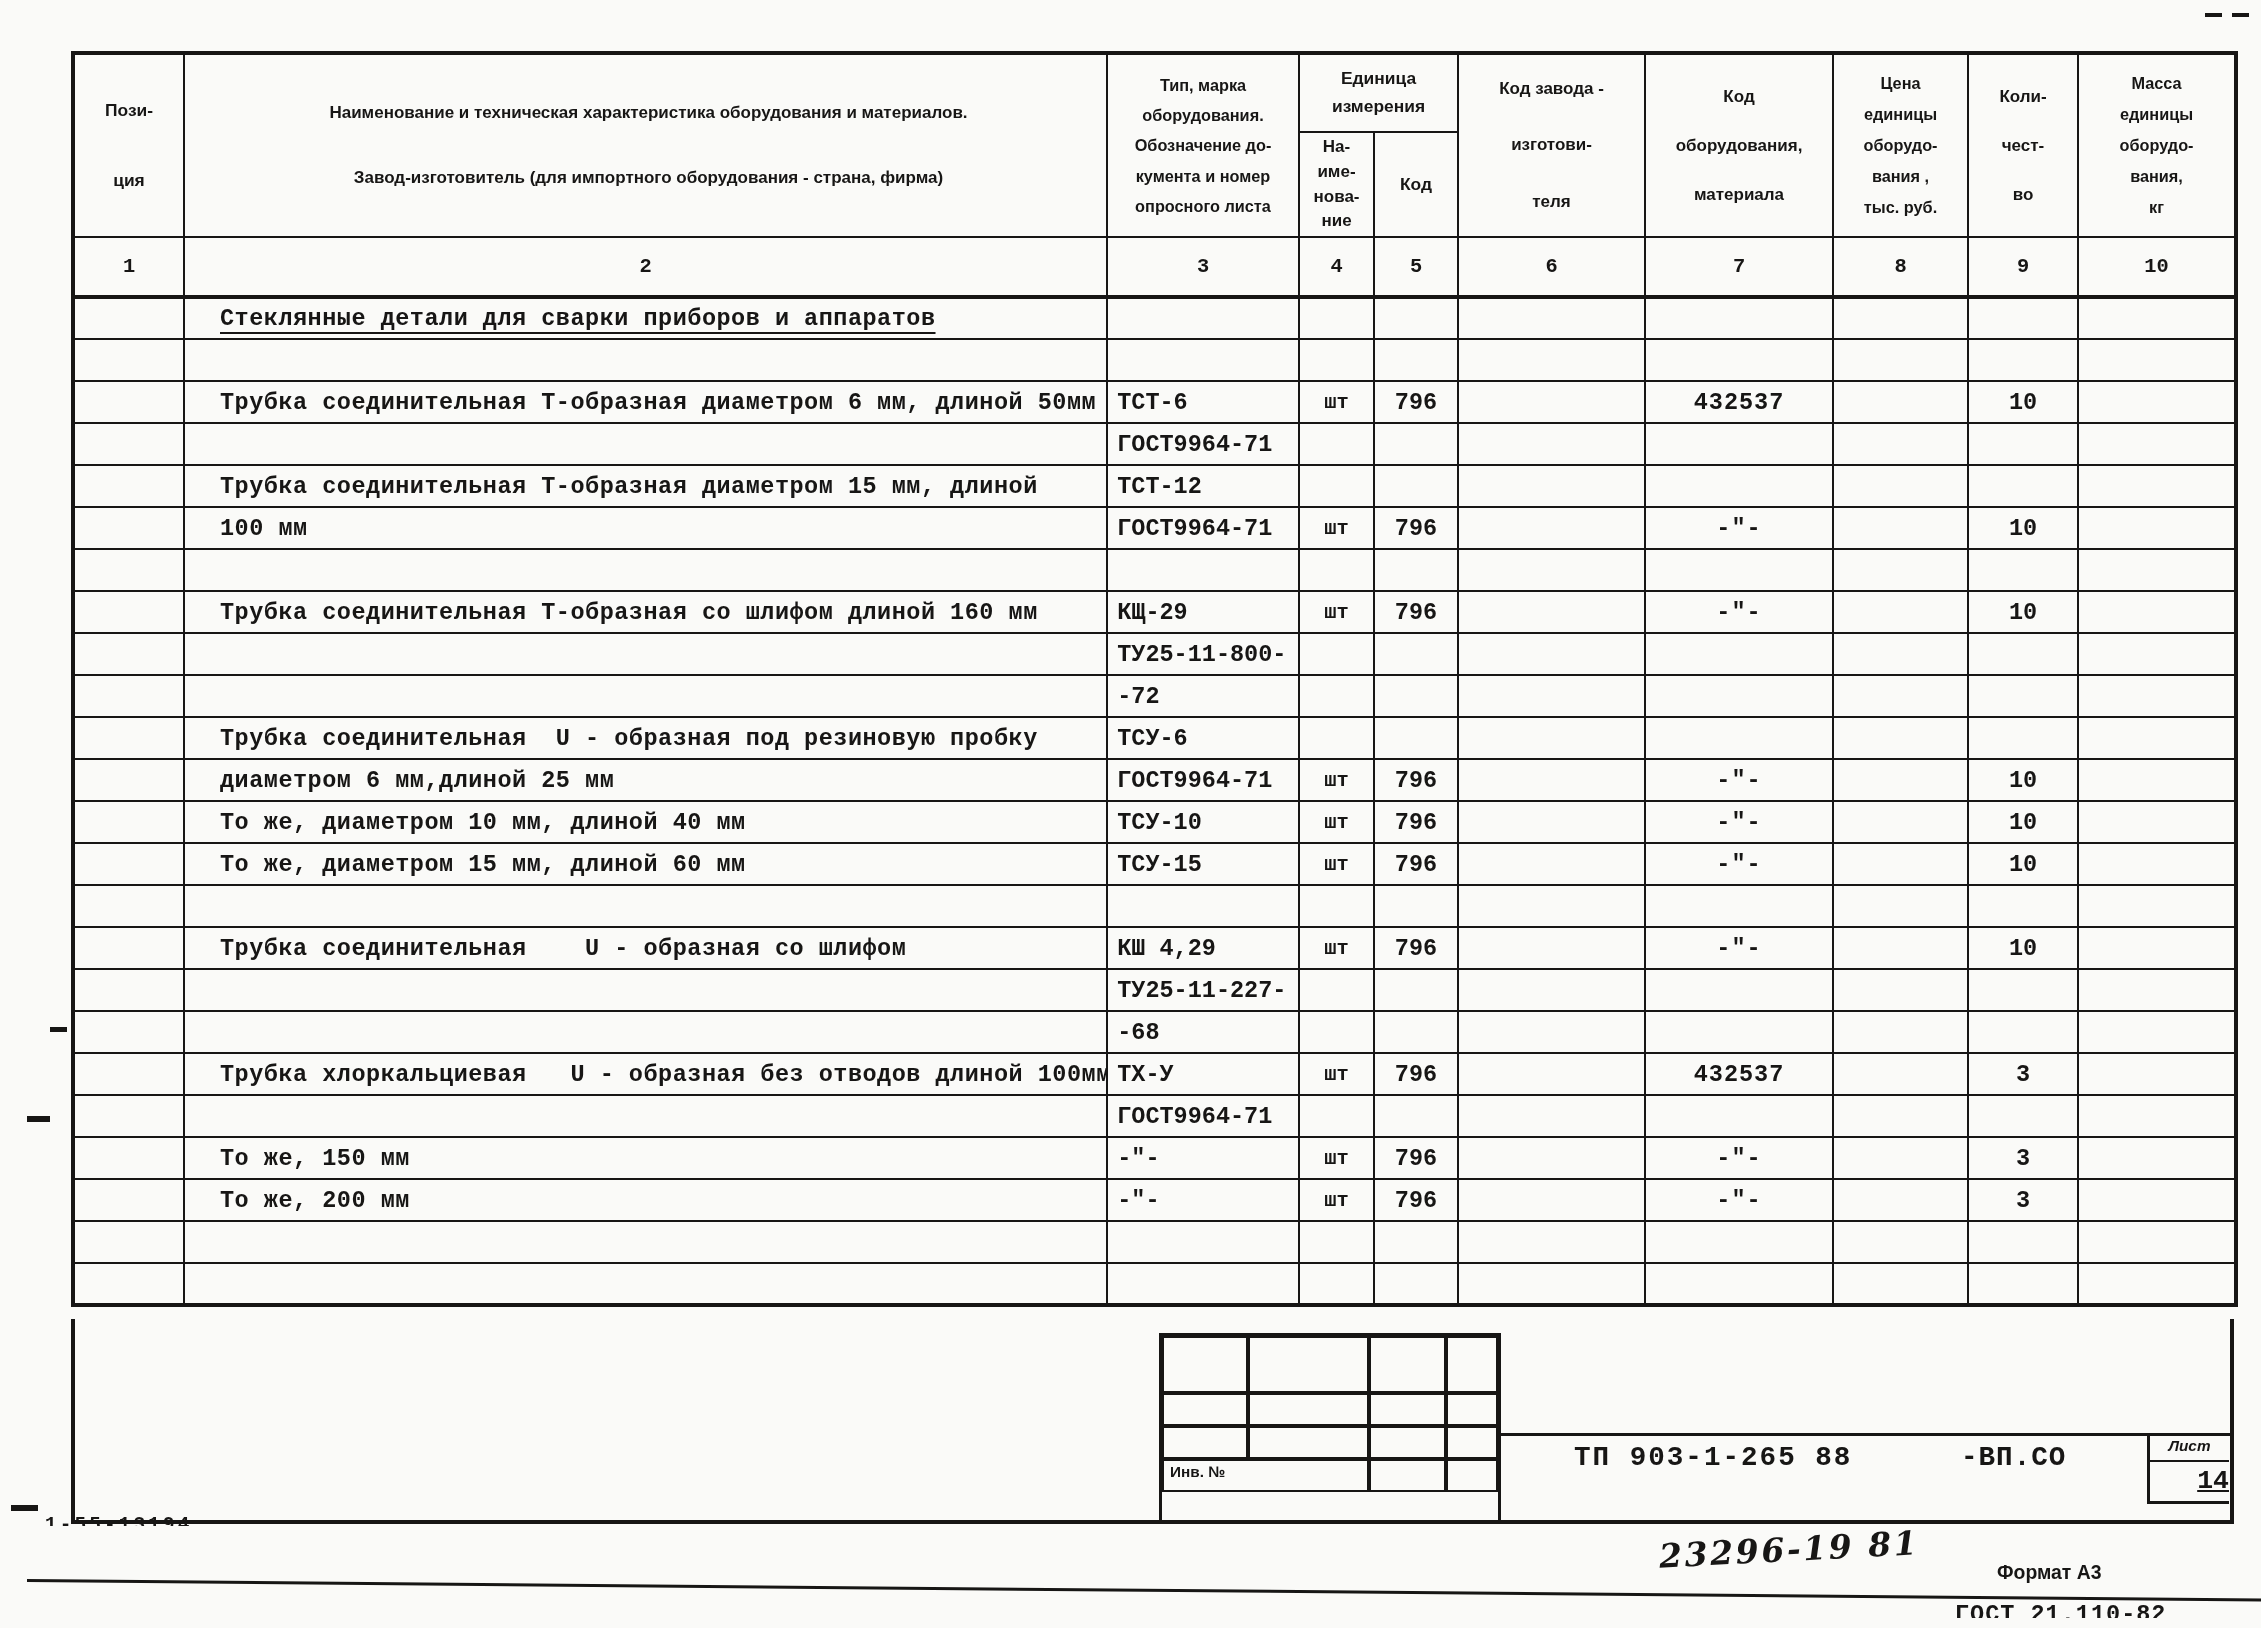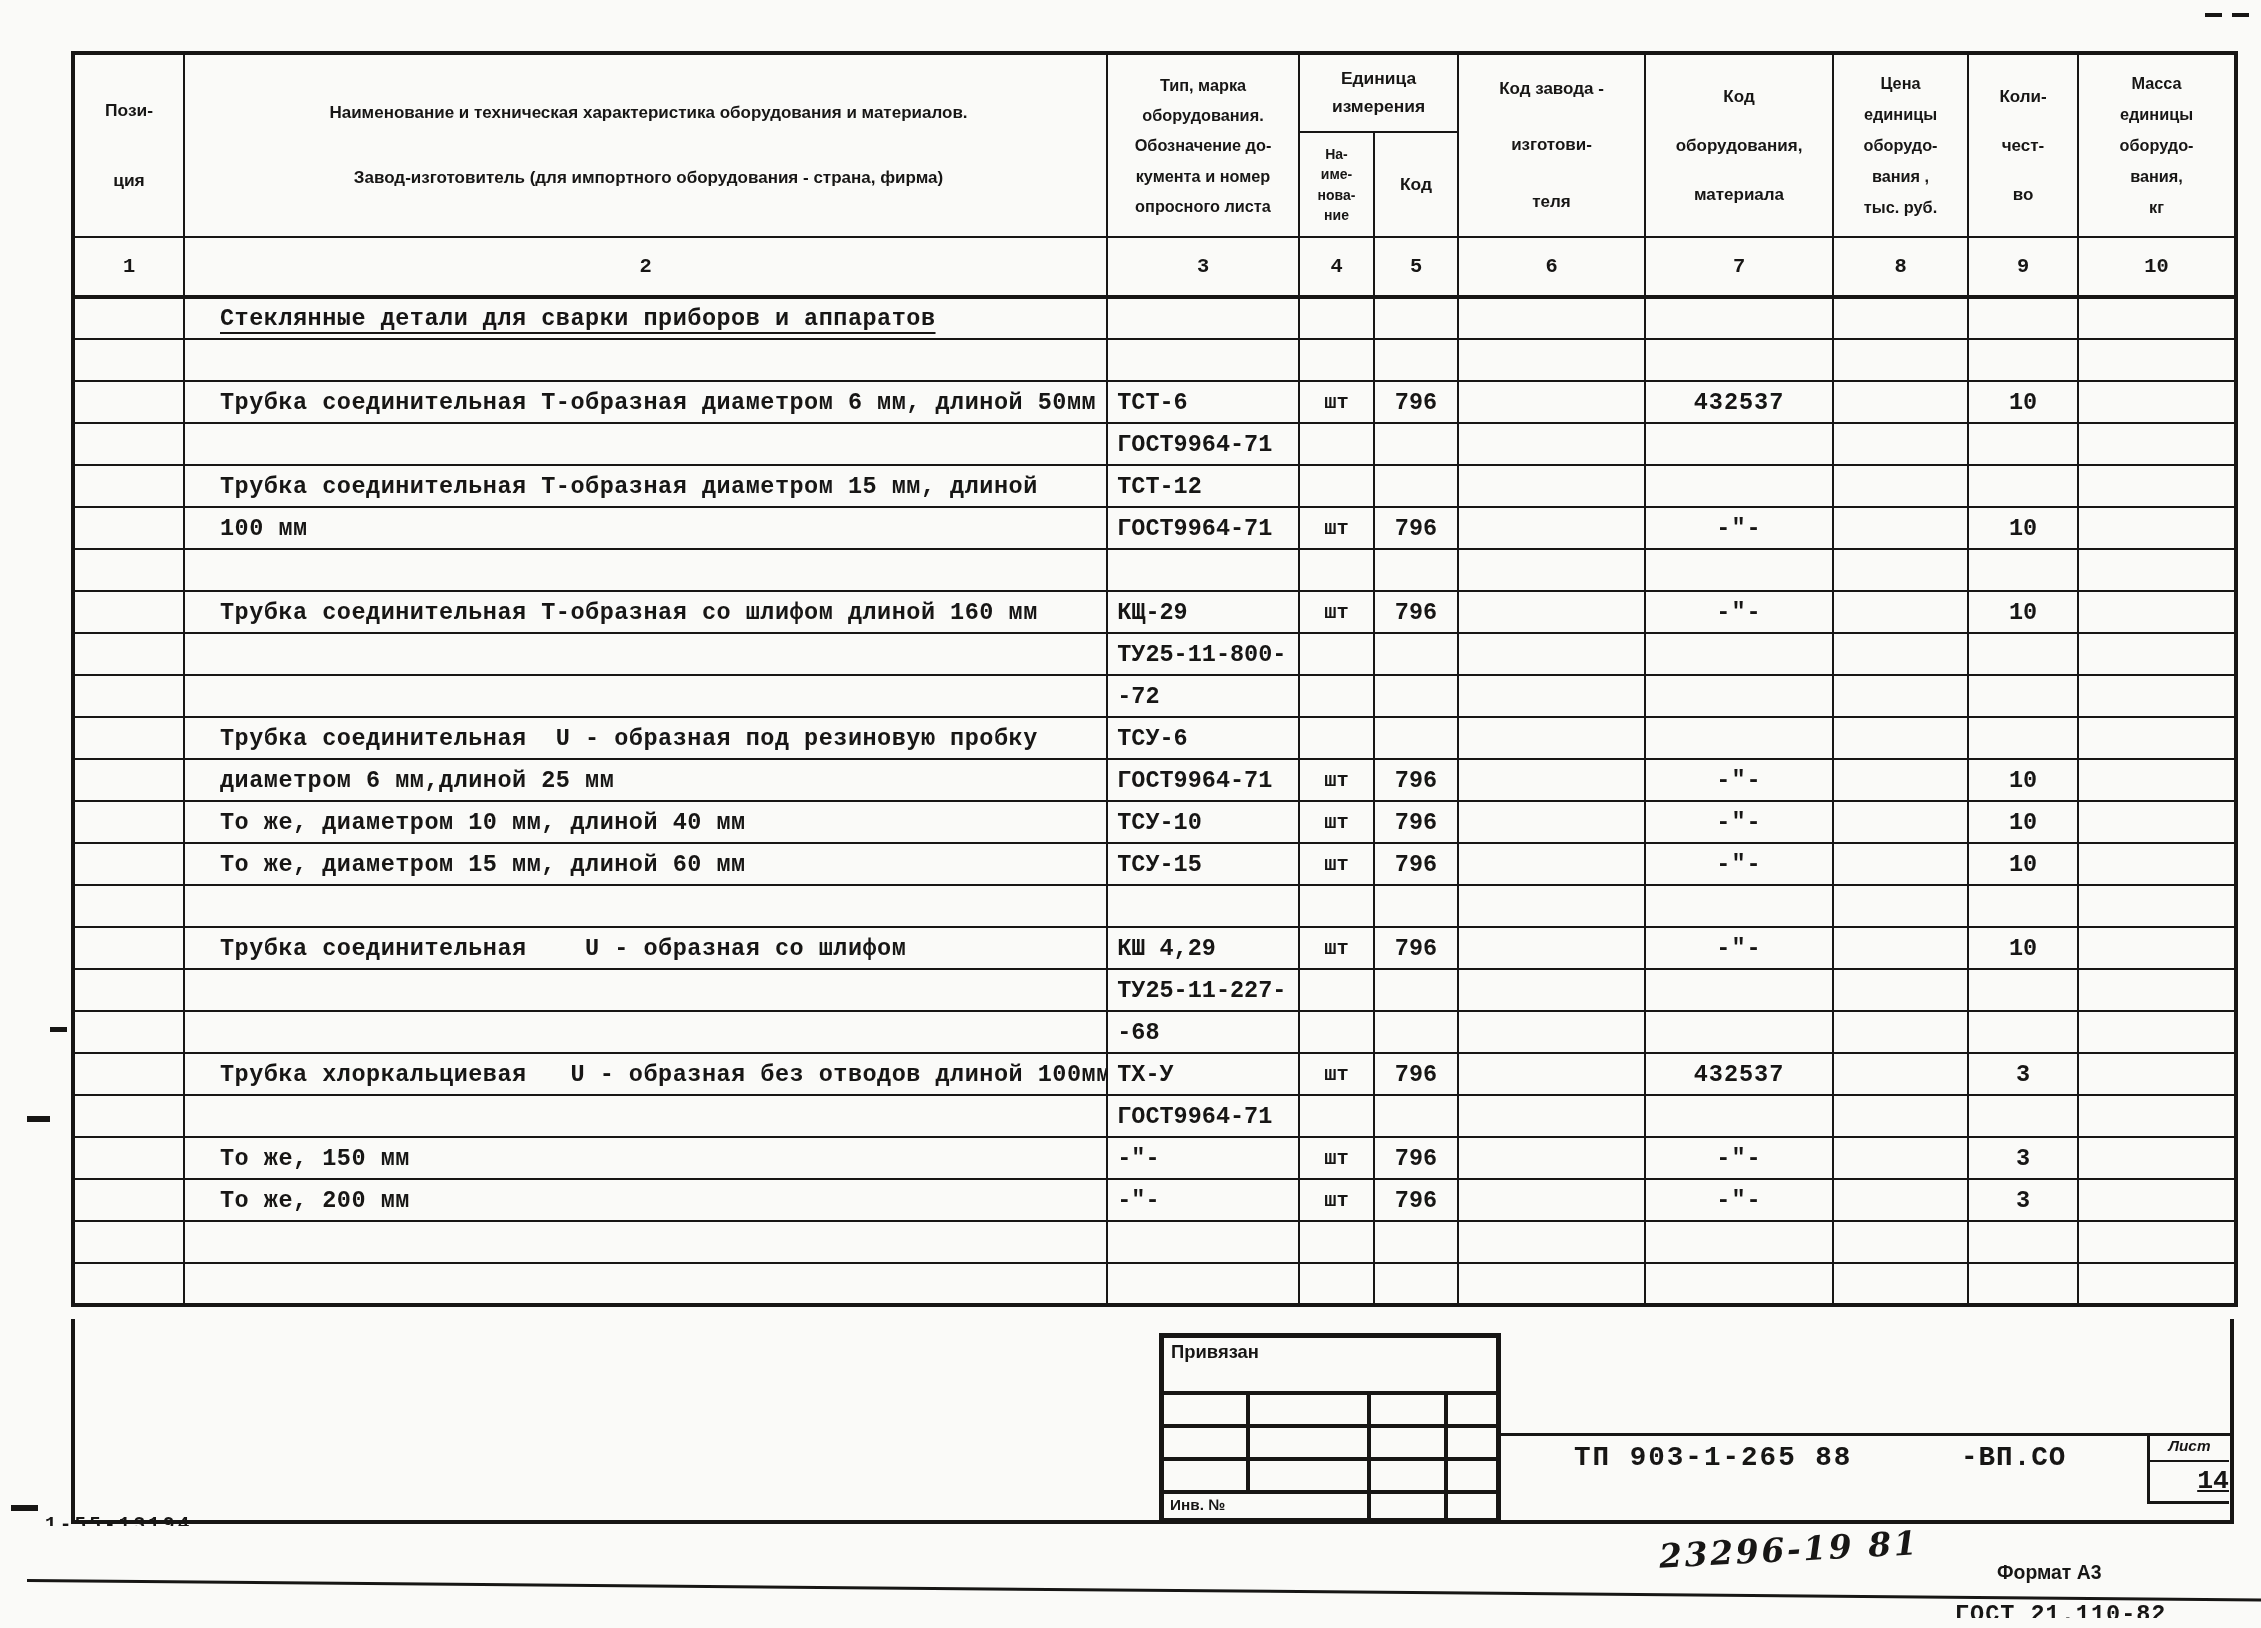"На-" td.hc4 { font-size: 14px -> 17px }
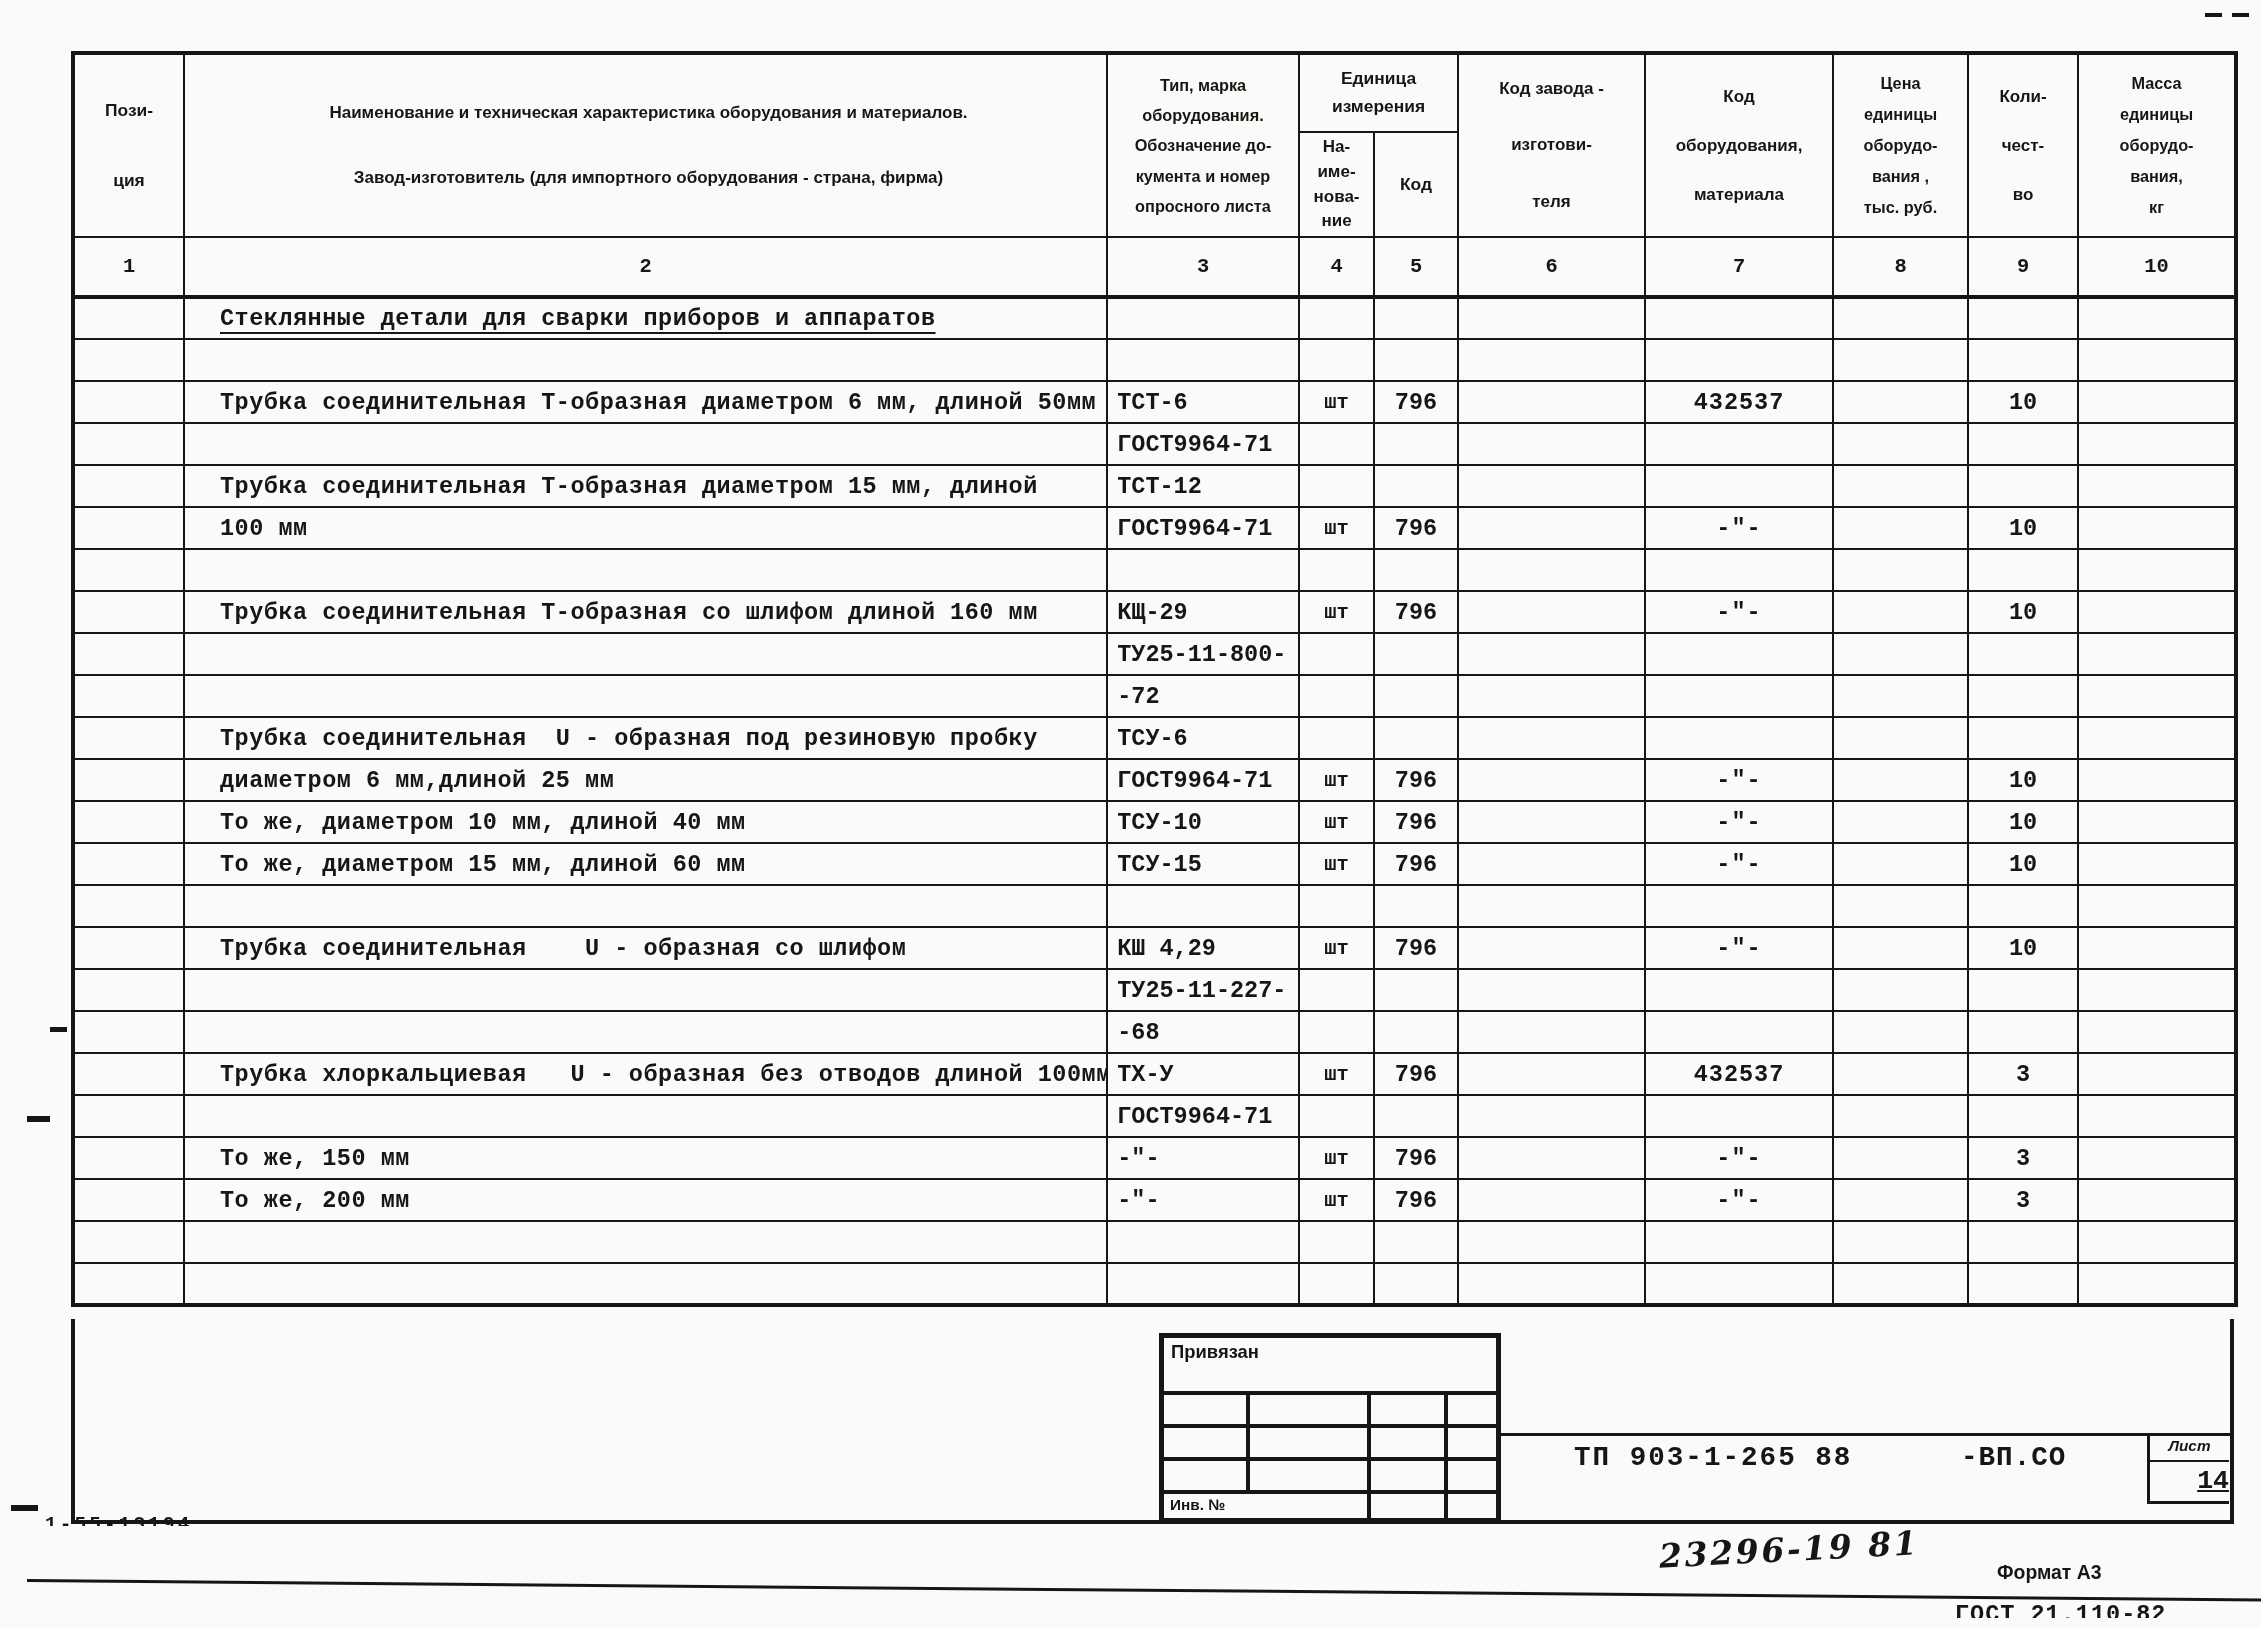"Привязан" div.cell { html: <div>Привязан</div> -> none }
